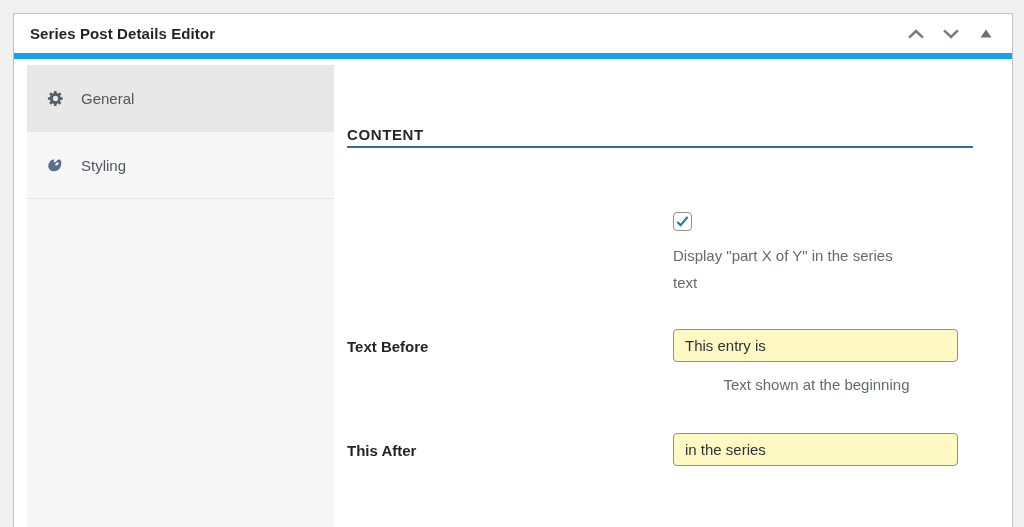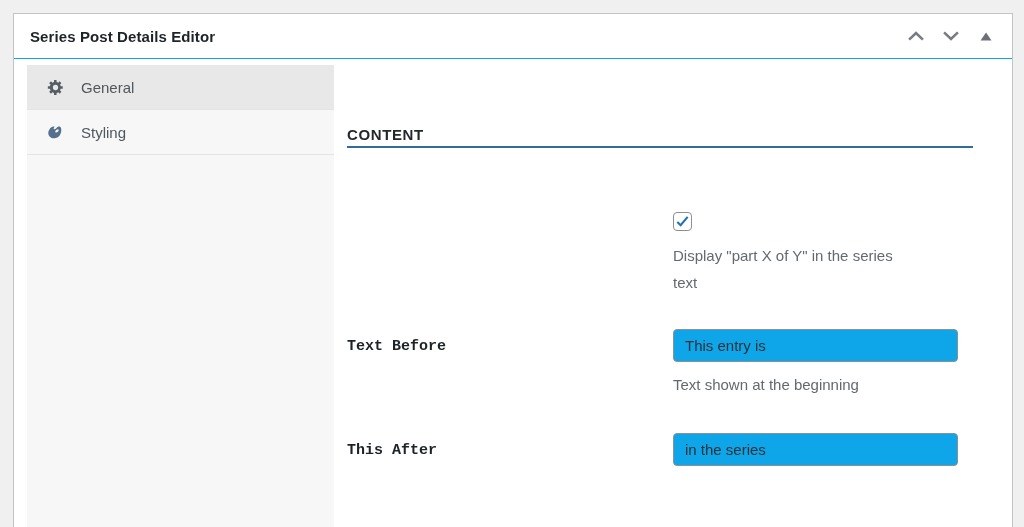"Series Post Details Editor" .panel-header { border-bottom: 1px solid #0ea5e9 -> 6px solid #0ea5e9 }
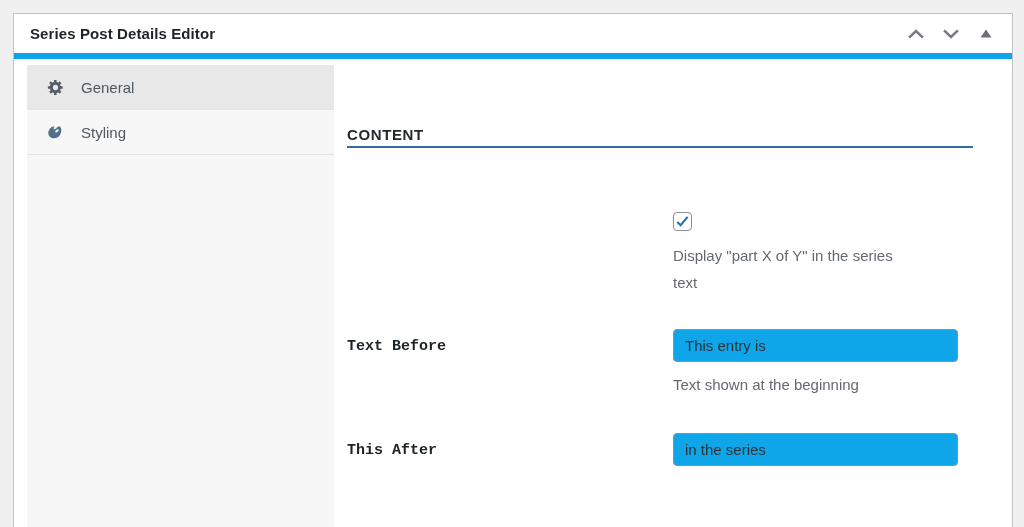"General" .nav-item { height: 45px -> 67px }
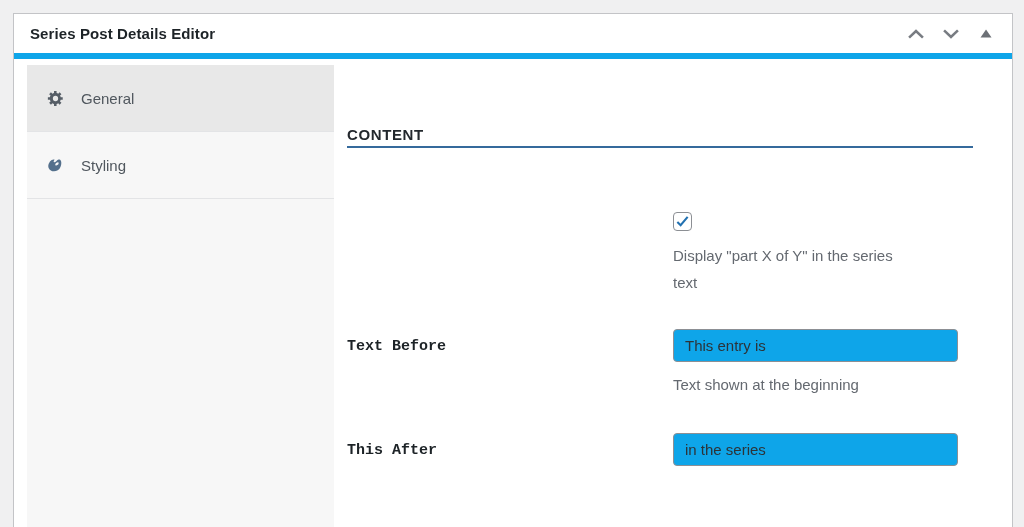"Text Before" .row-text-before .field-label, .row-text-after .field-label { font-family: Liberation Mono, monospace -> none }
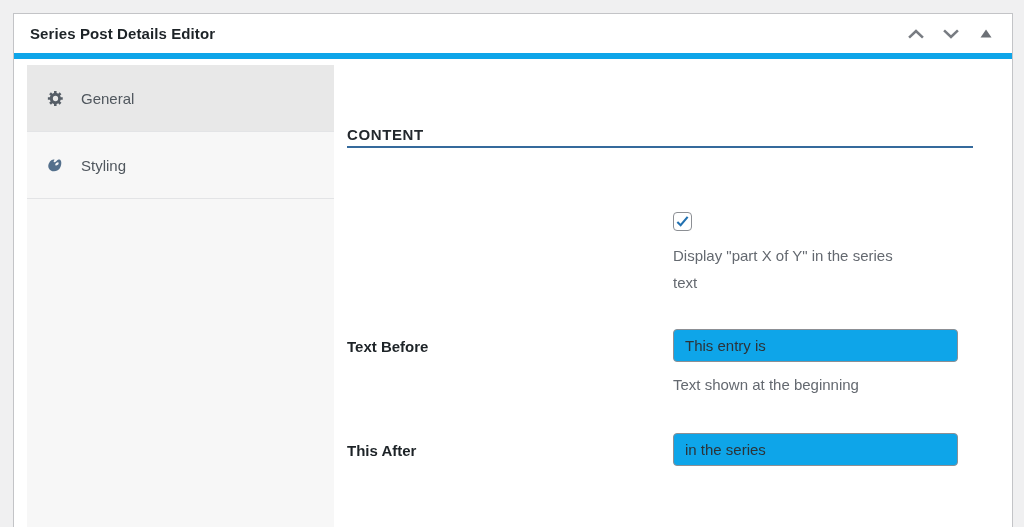"This entry is" .text-input { background: #0ea5e9 -> #fef9c3 }
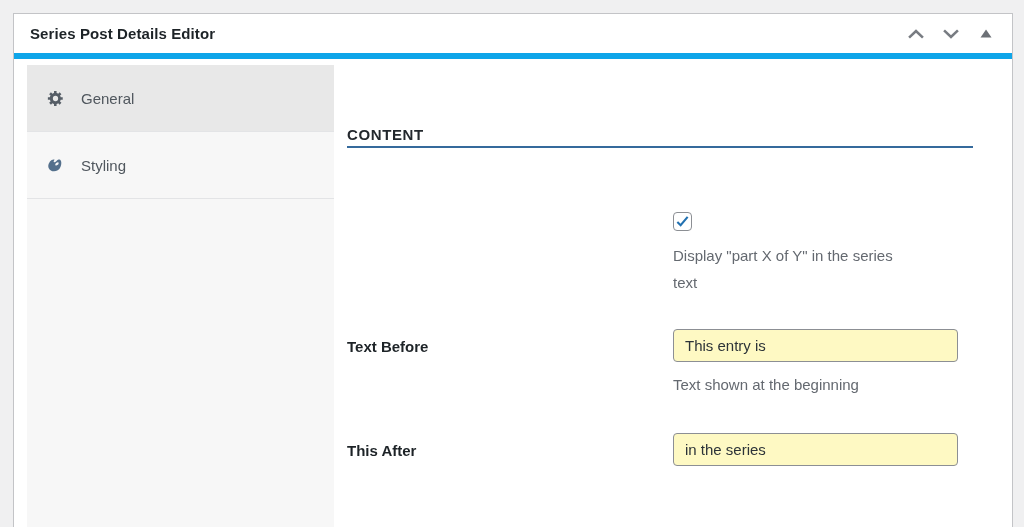"Text shown at the beginning" .input-desc { text-align: none -> center }
